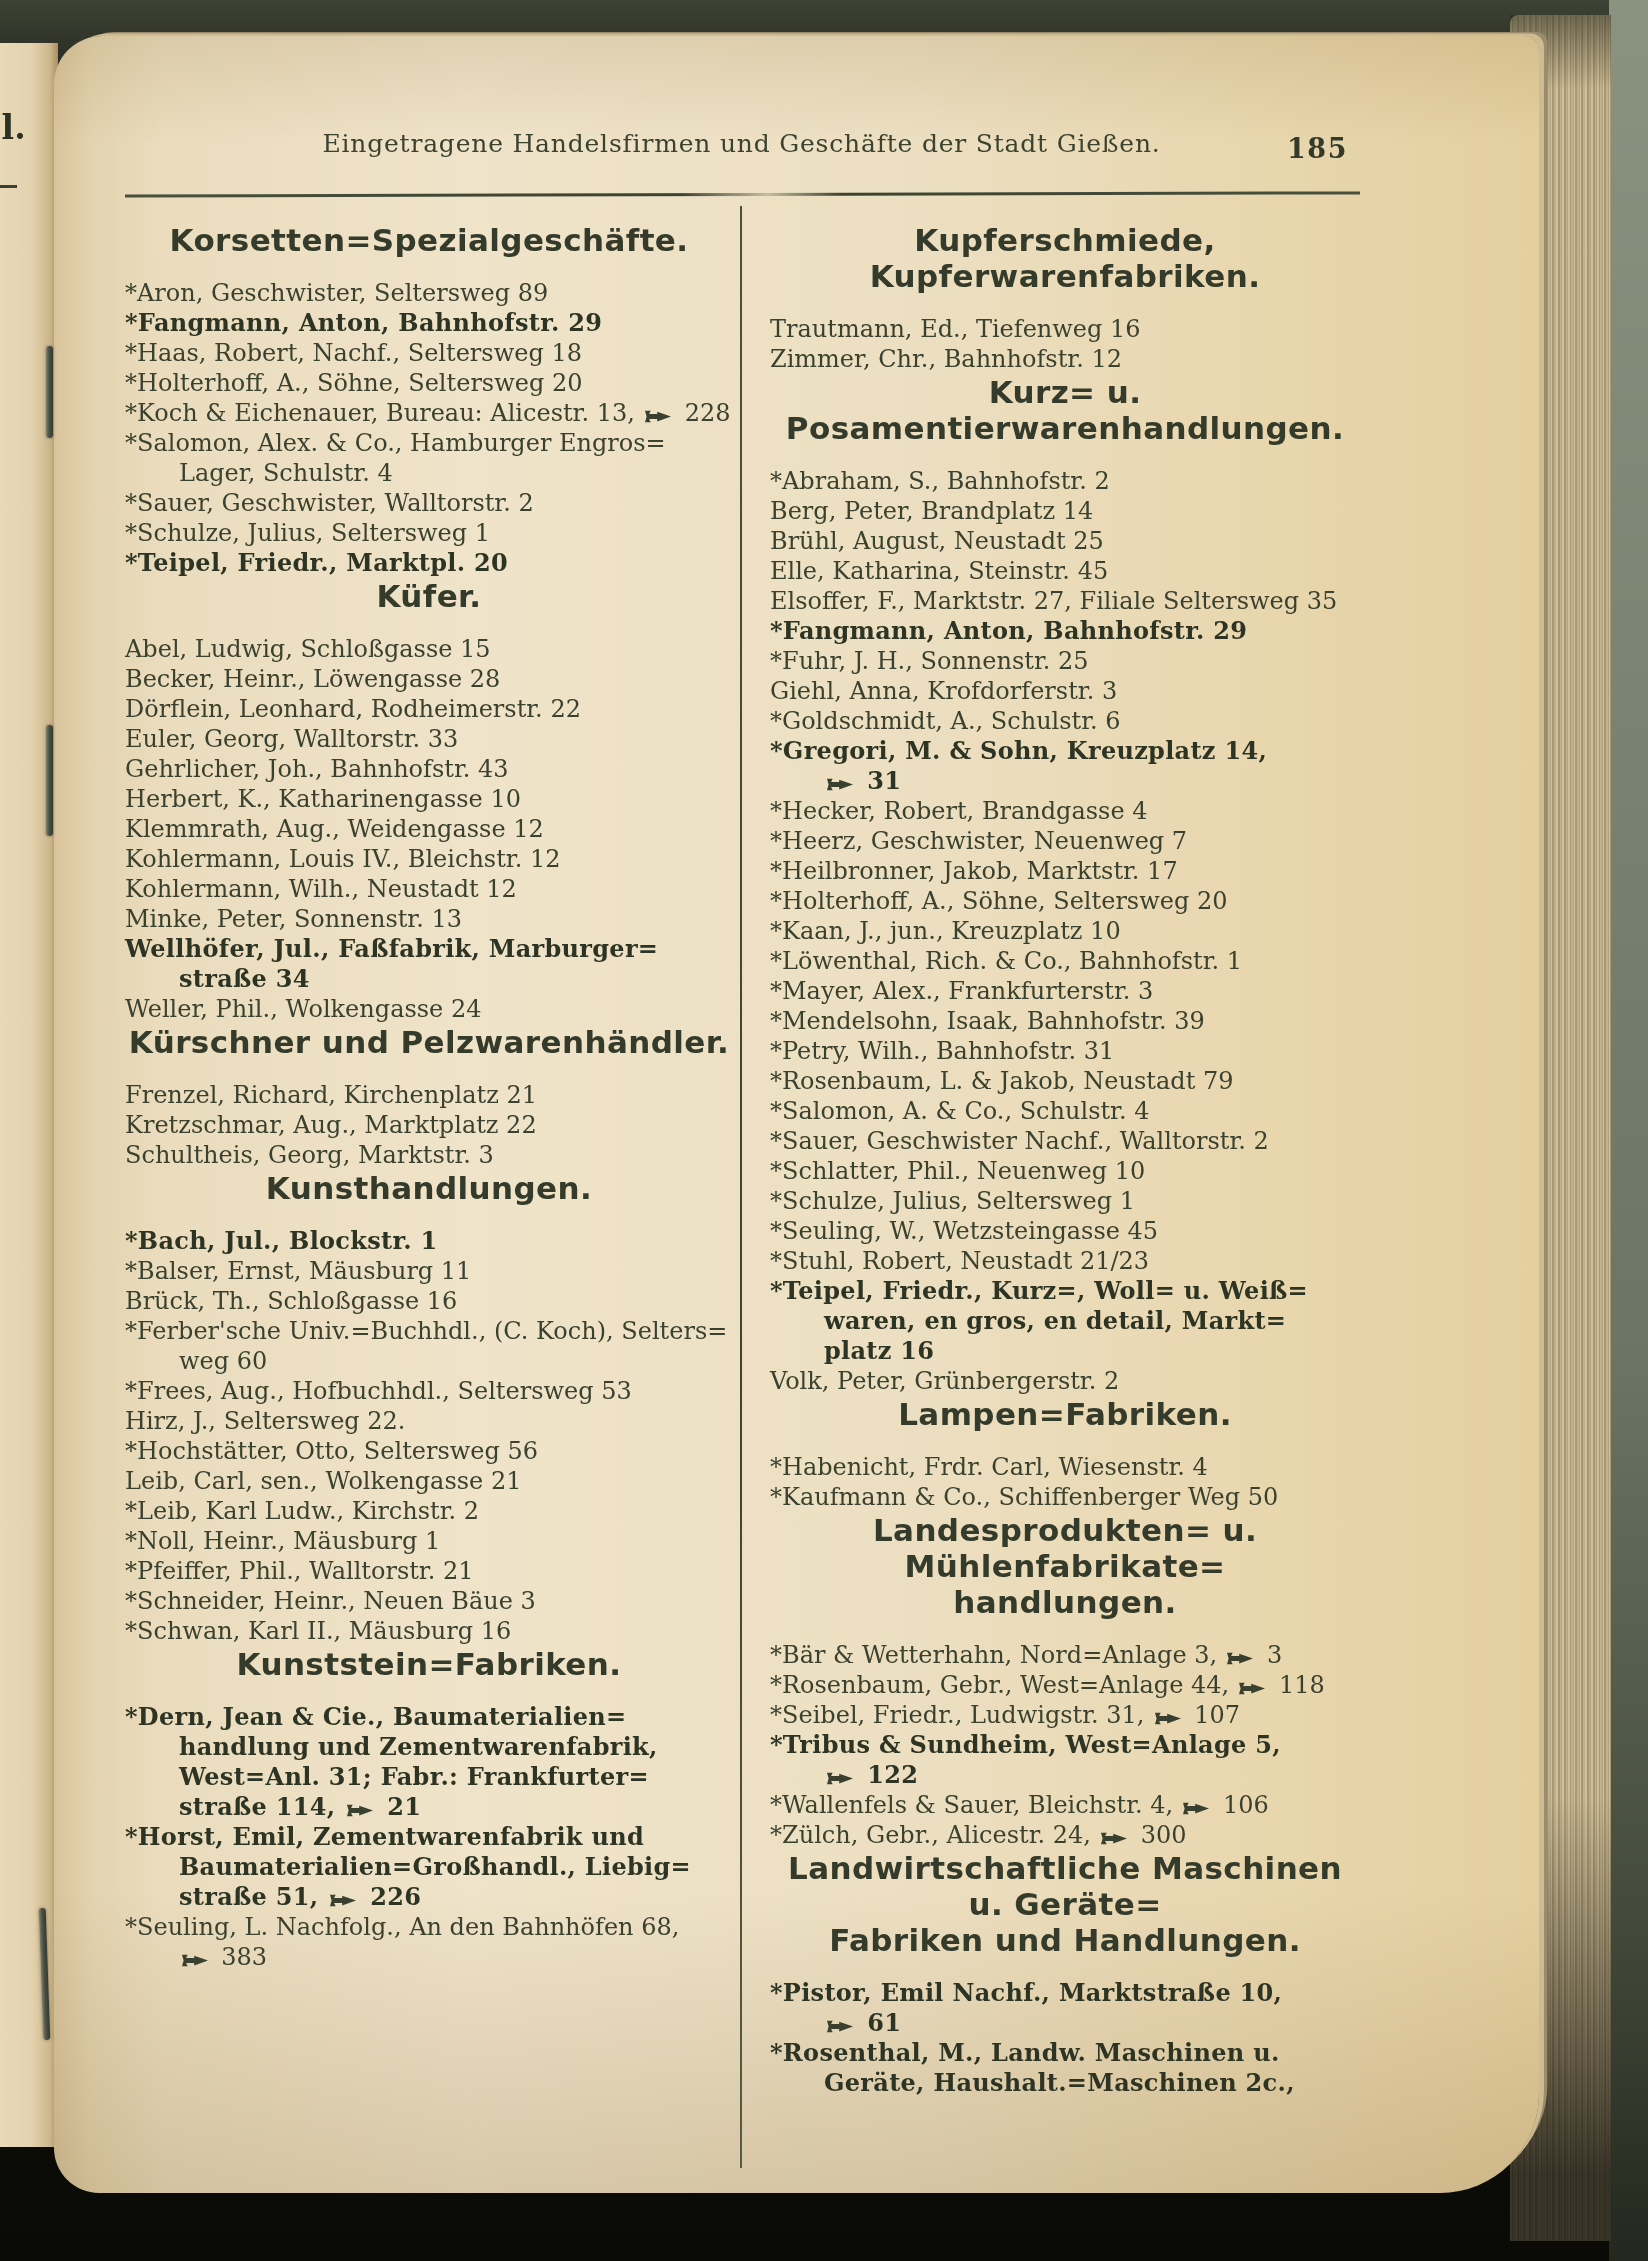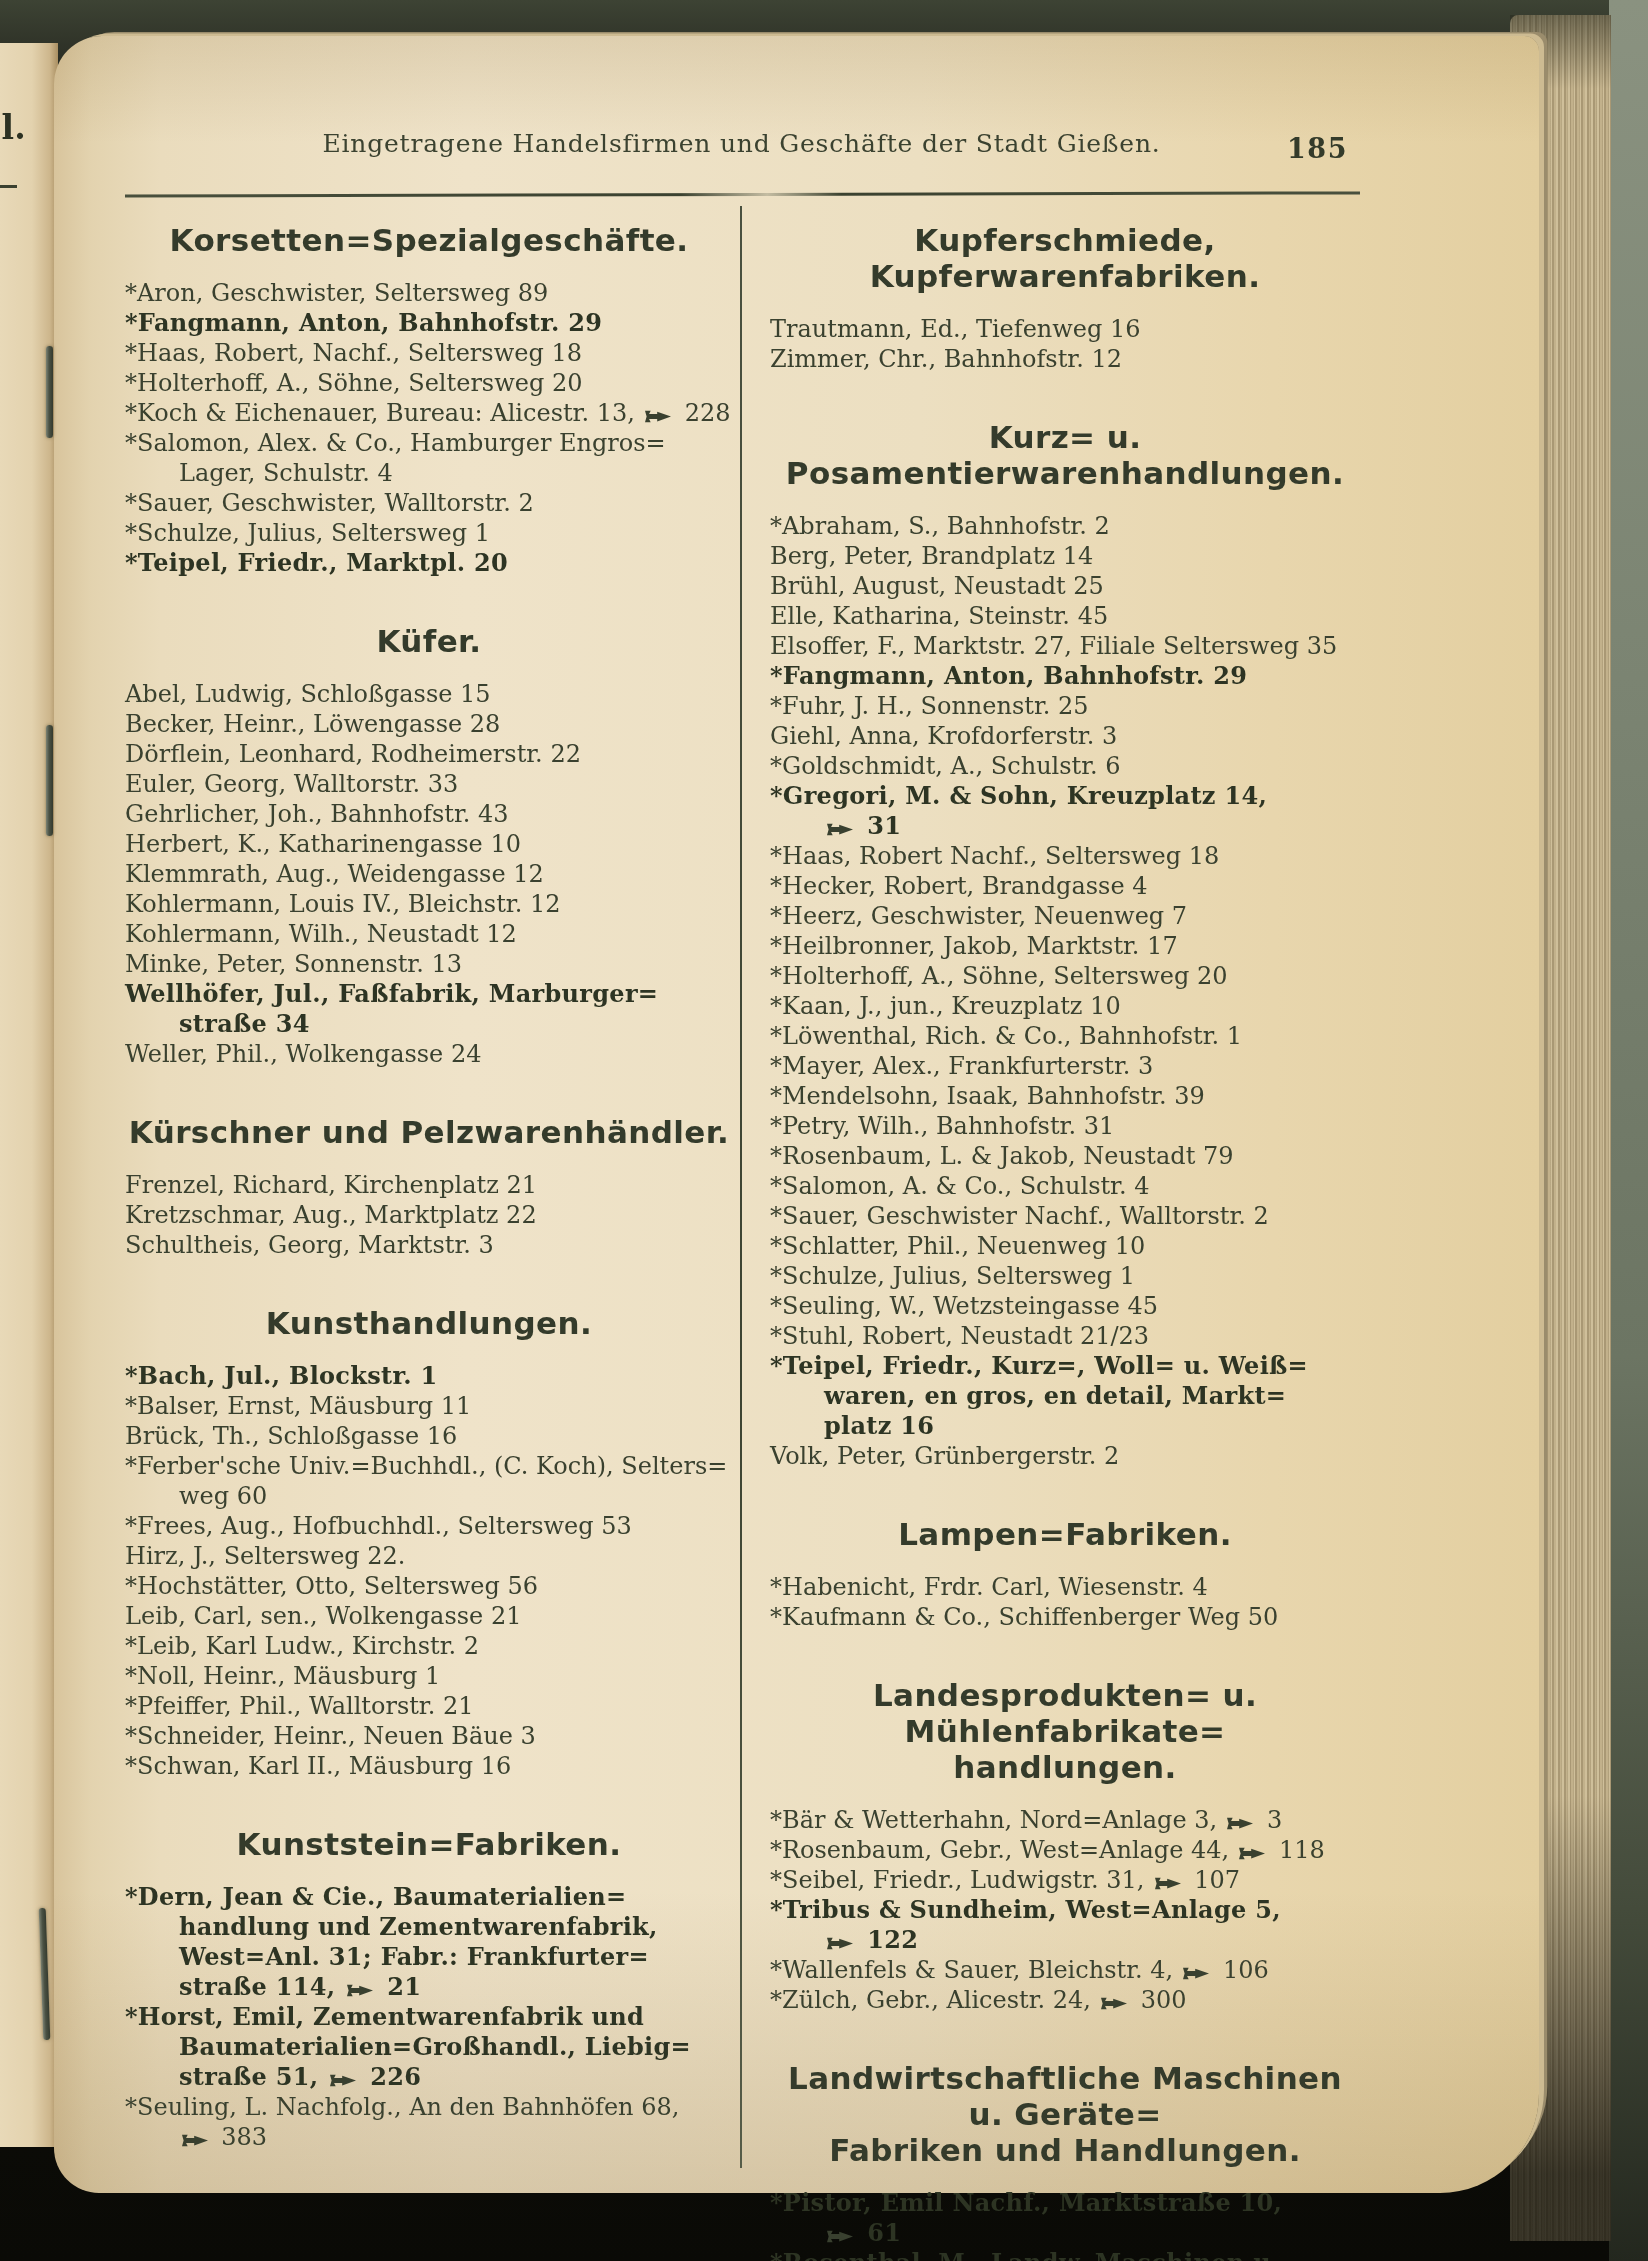"Kurz= u. Posamentierwarenhandlungen." .section { margin-top: 45px -> none }
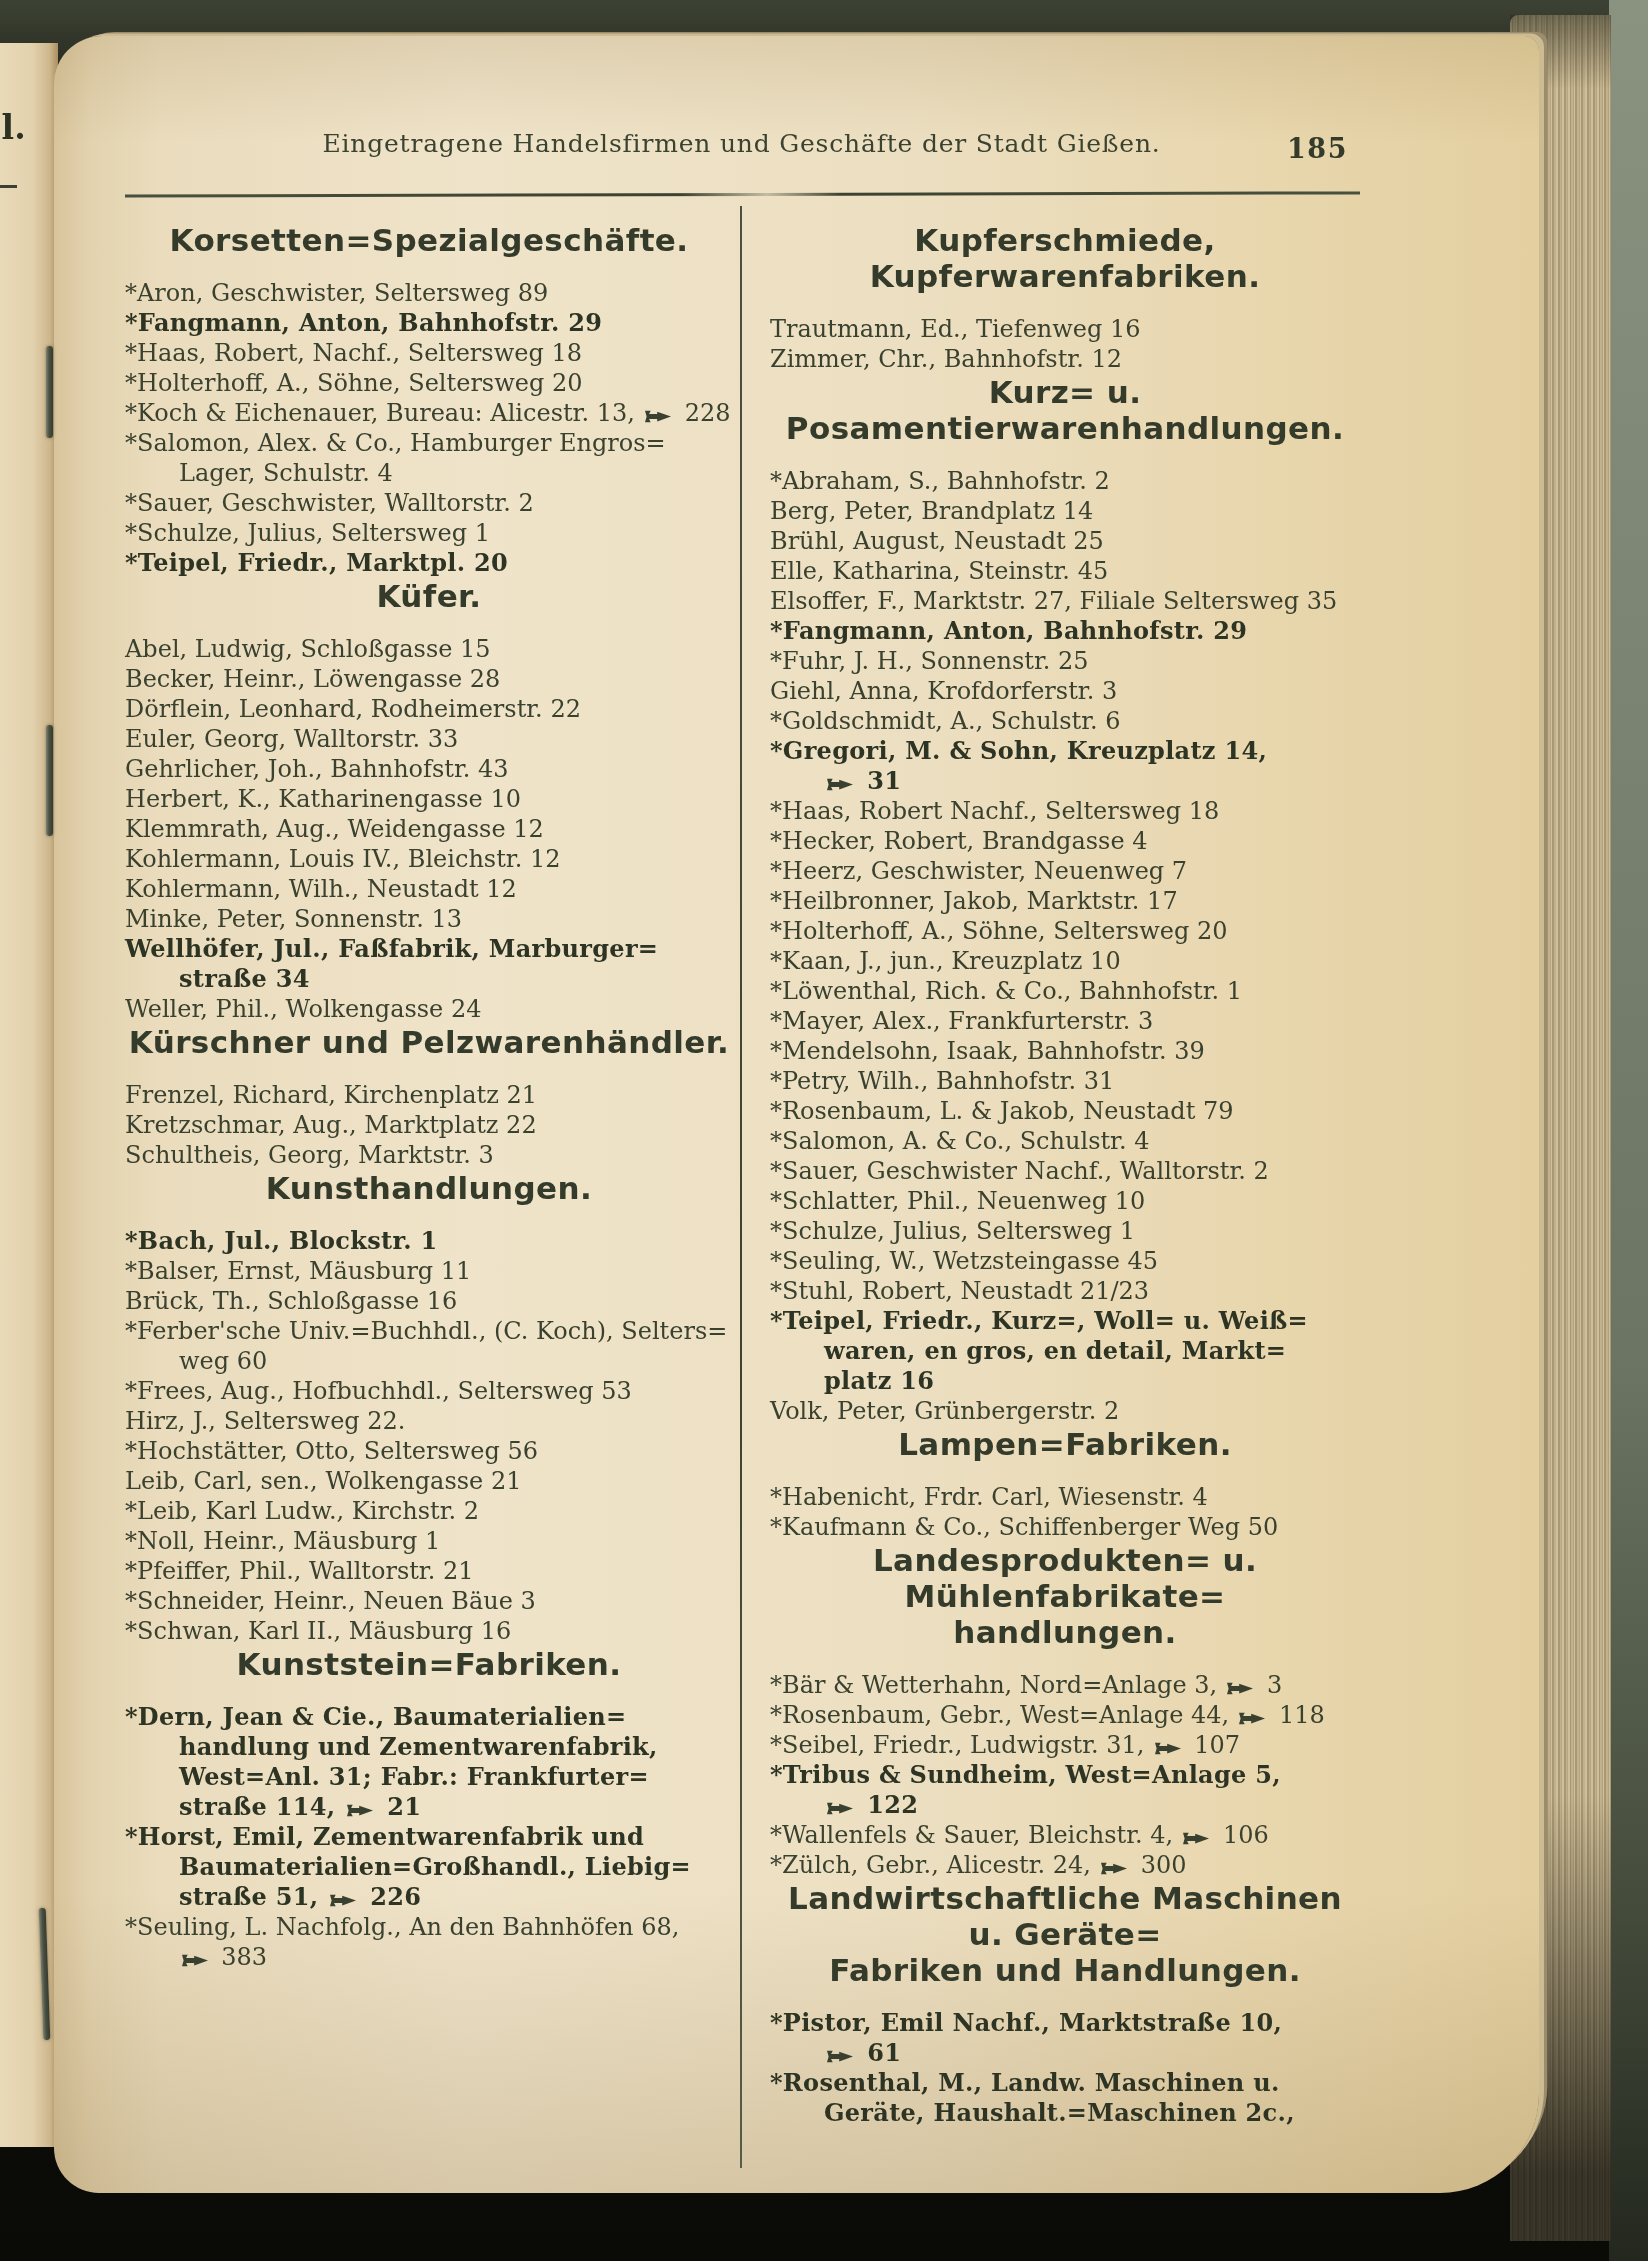"*Haas, Robert Nachf., Seltersweg 18" p.entry { html: <p> <span>*Haas, Robert Nachf., Seltersweg 18</span> </p> -> none }
